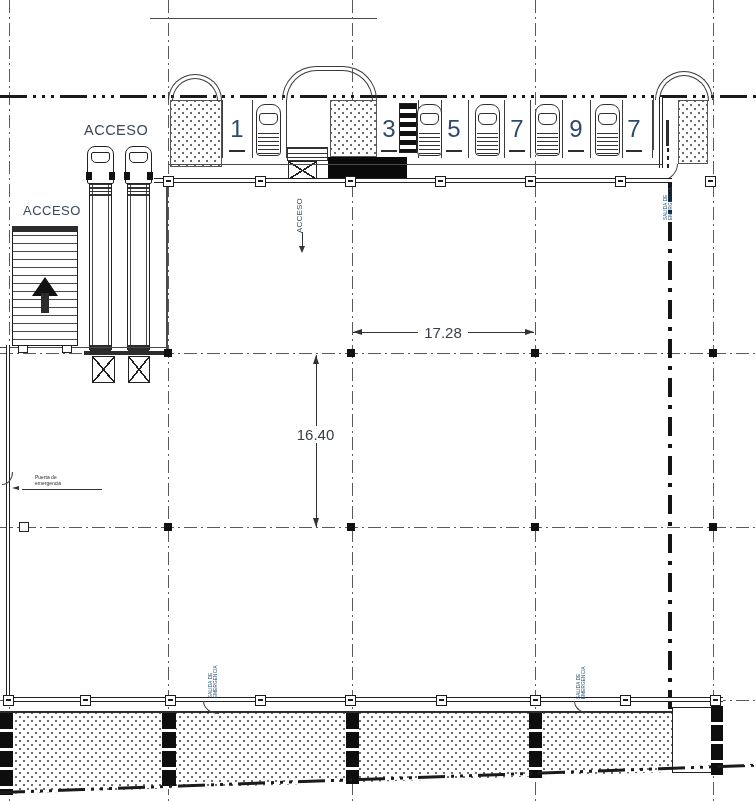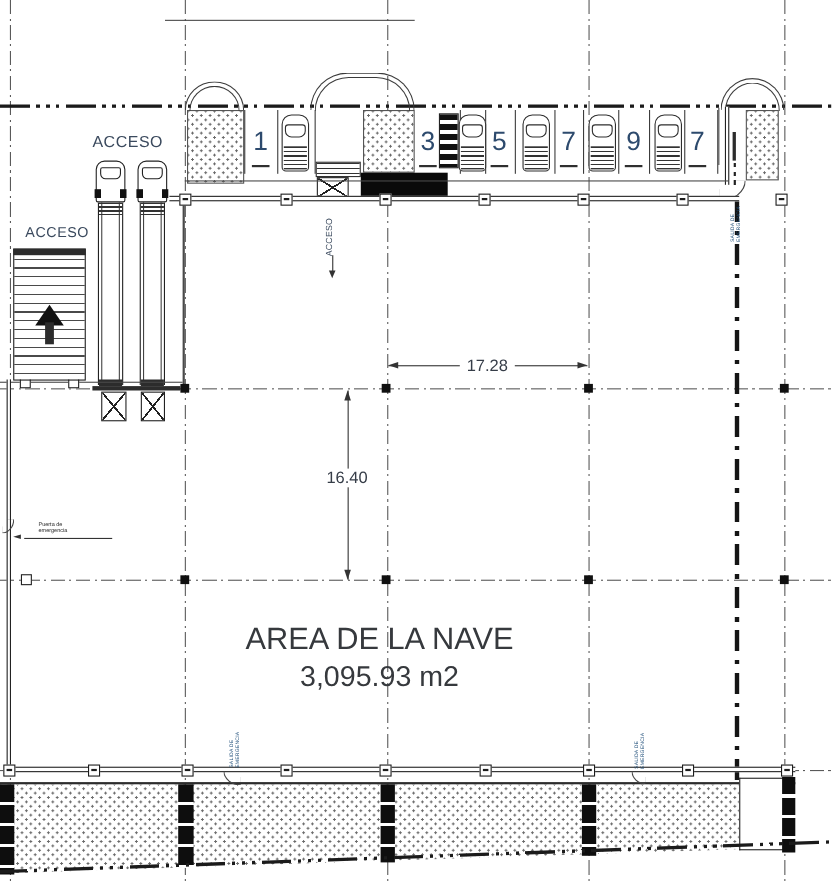"AREA DE LA NAVE" div.t-area { html: <div>AREA DE LA NAVE</div> -> none }
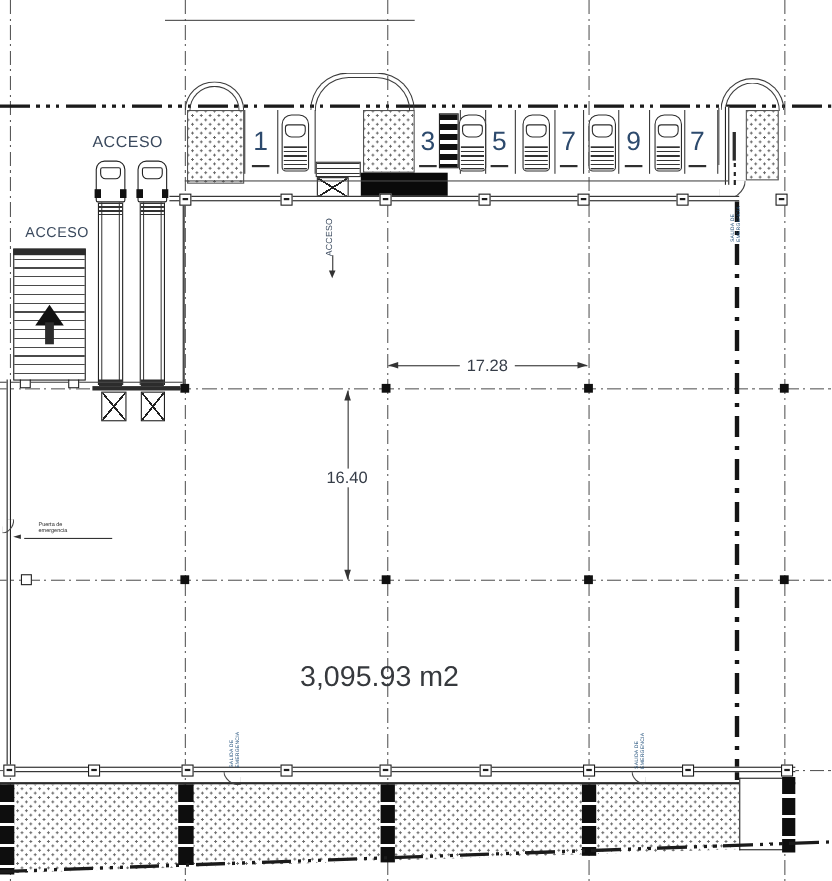"3,095.93 m2" div.t-area { html: <div>3,095.93 m2</div> -> none }
